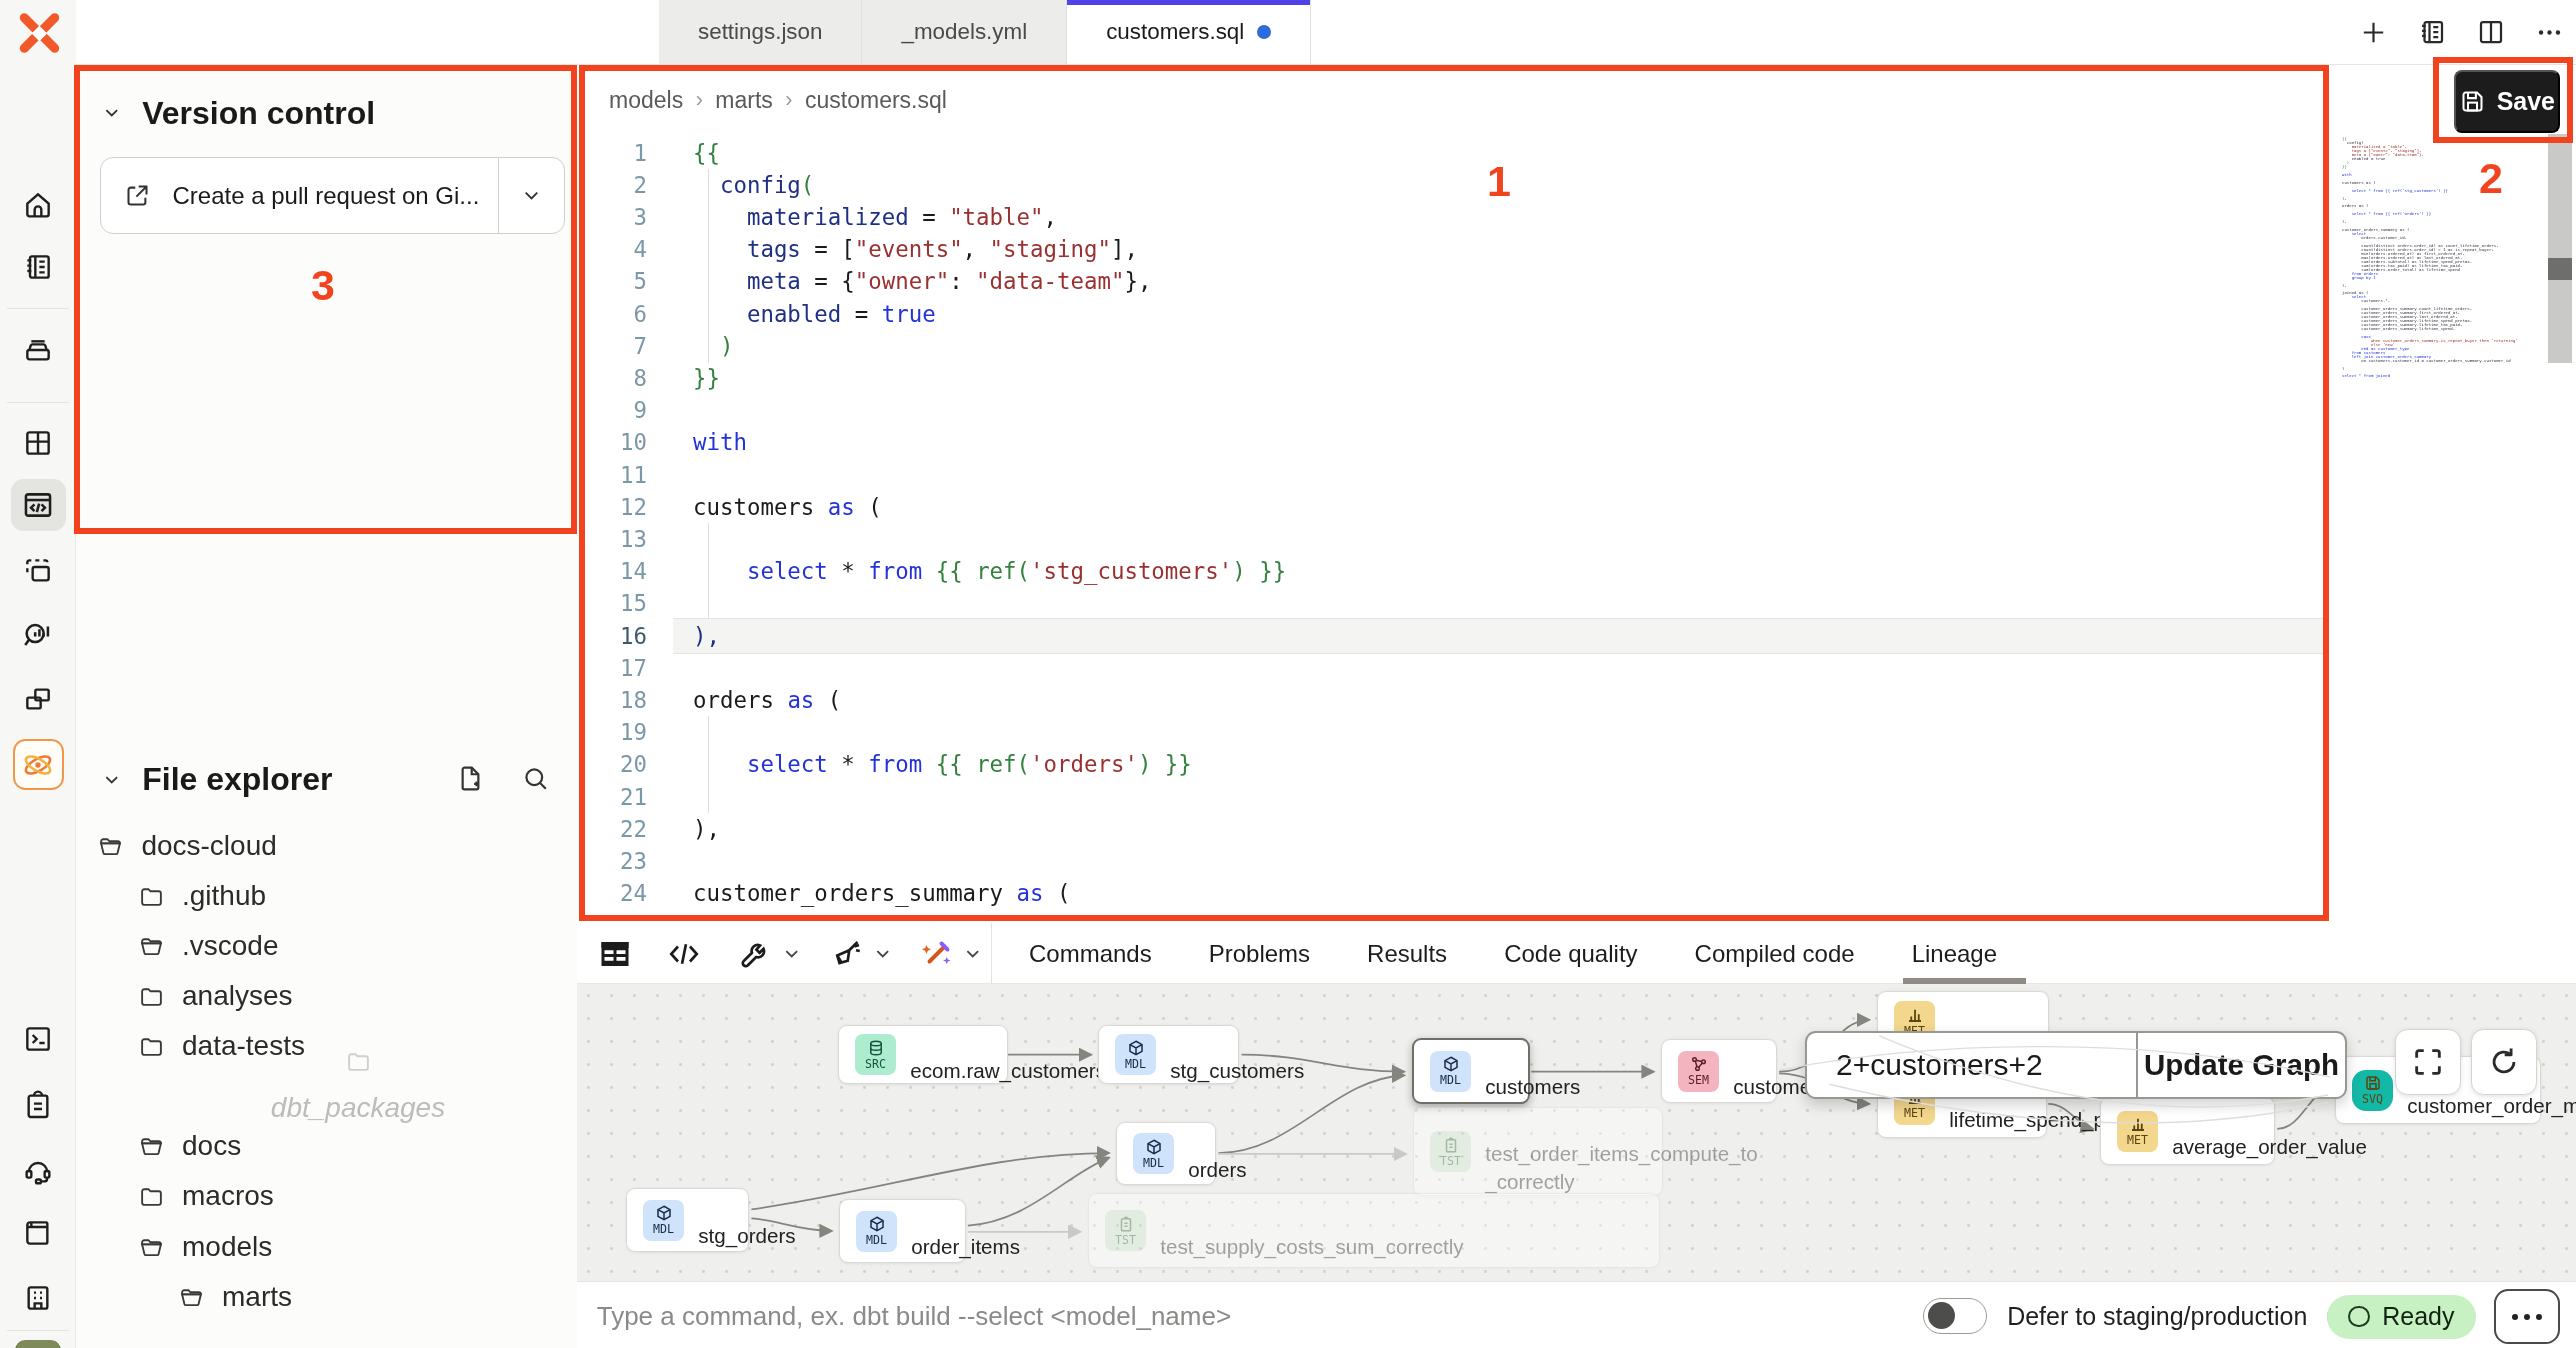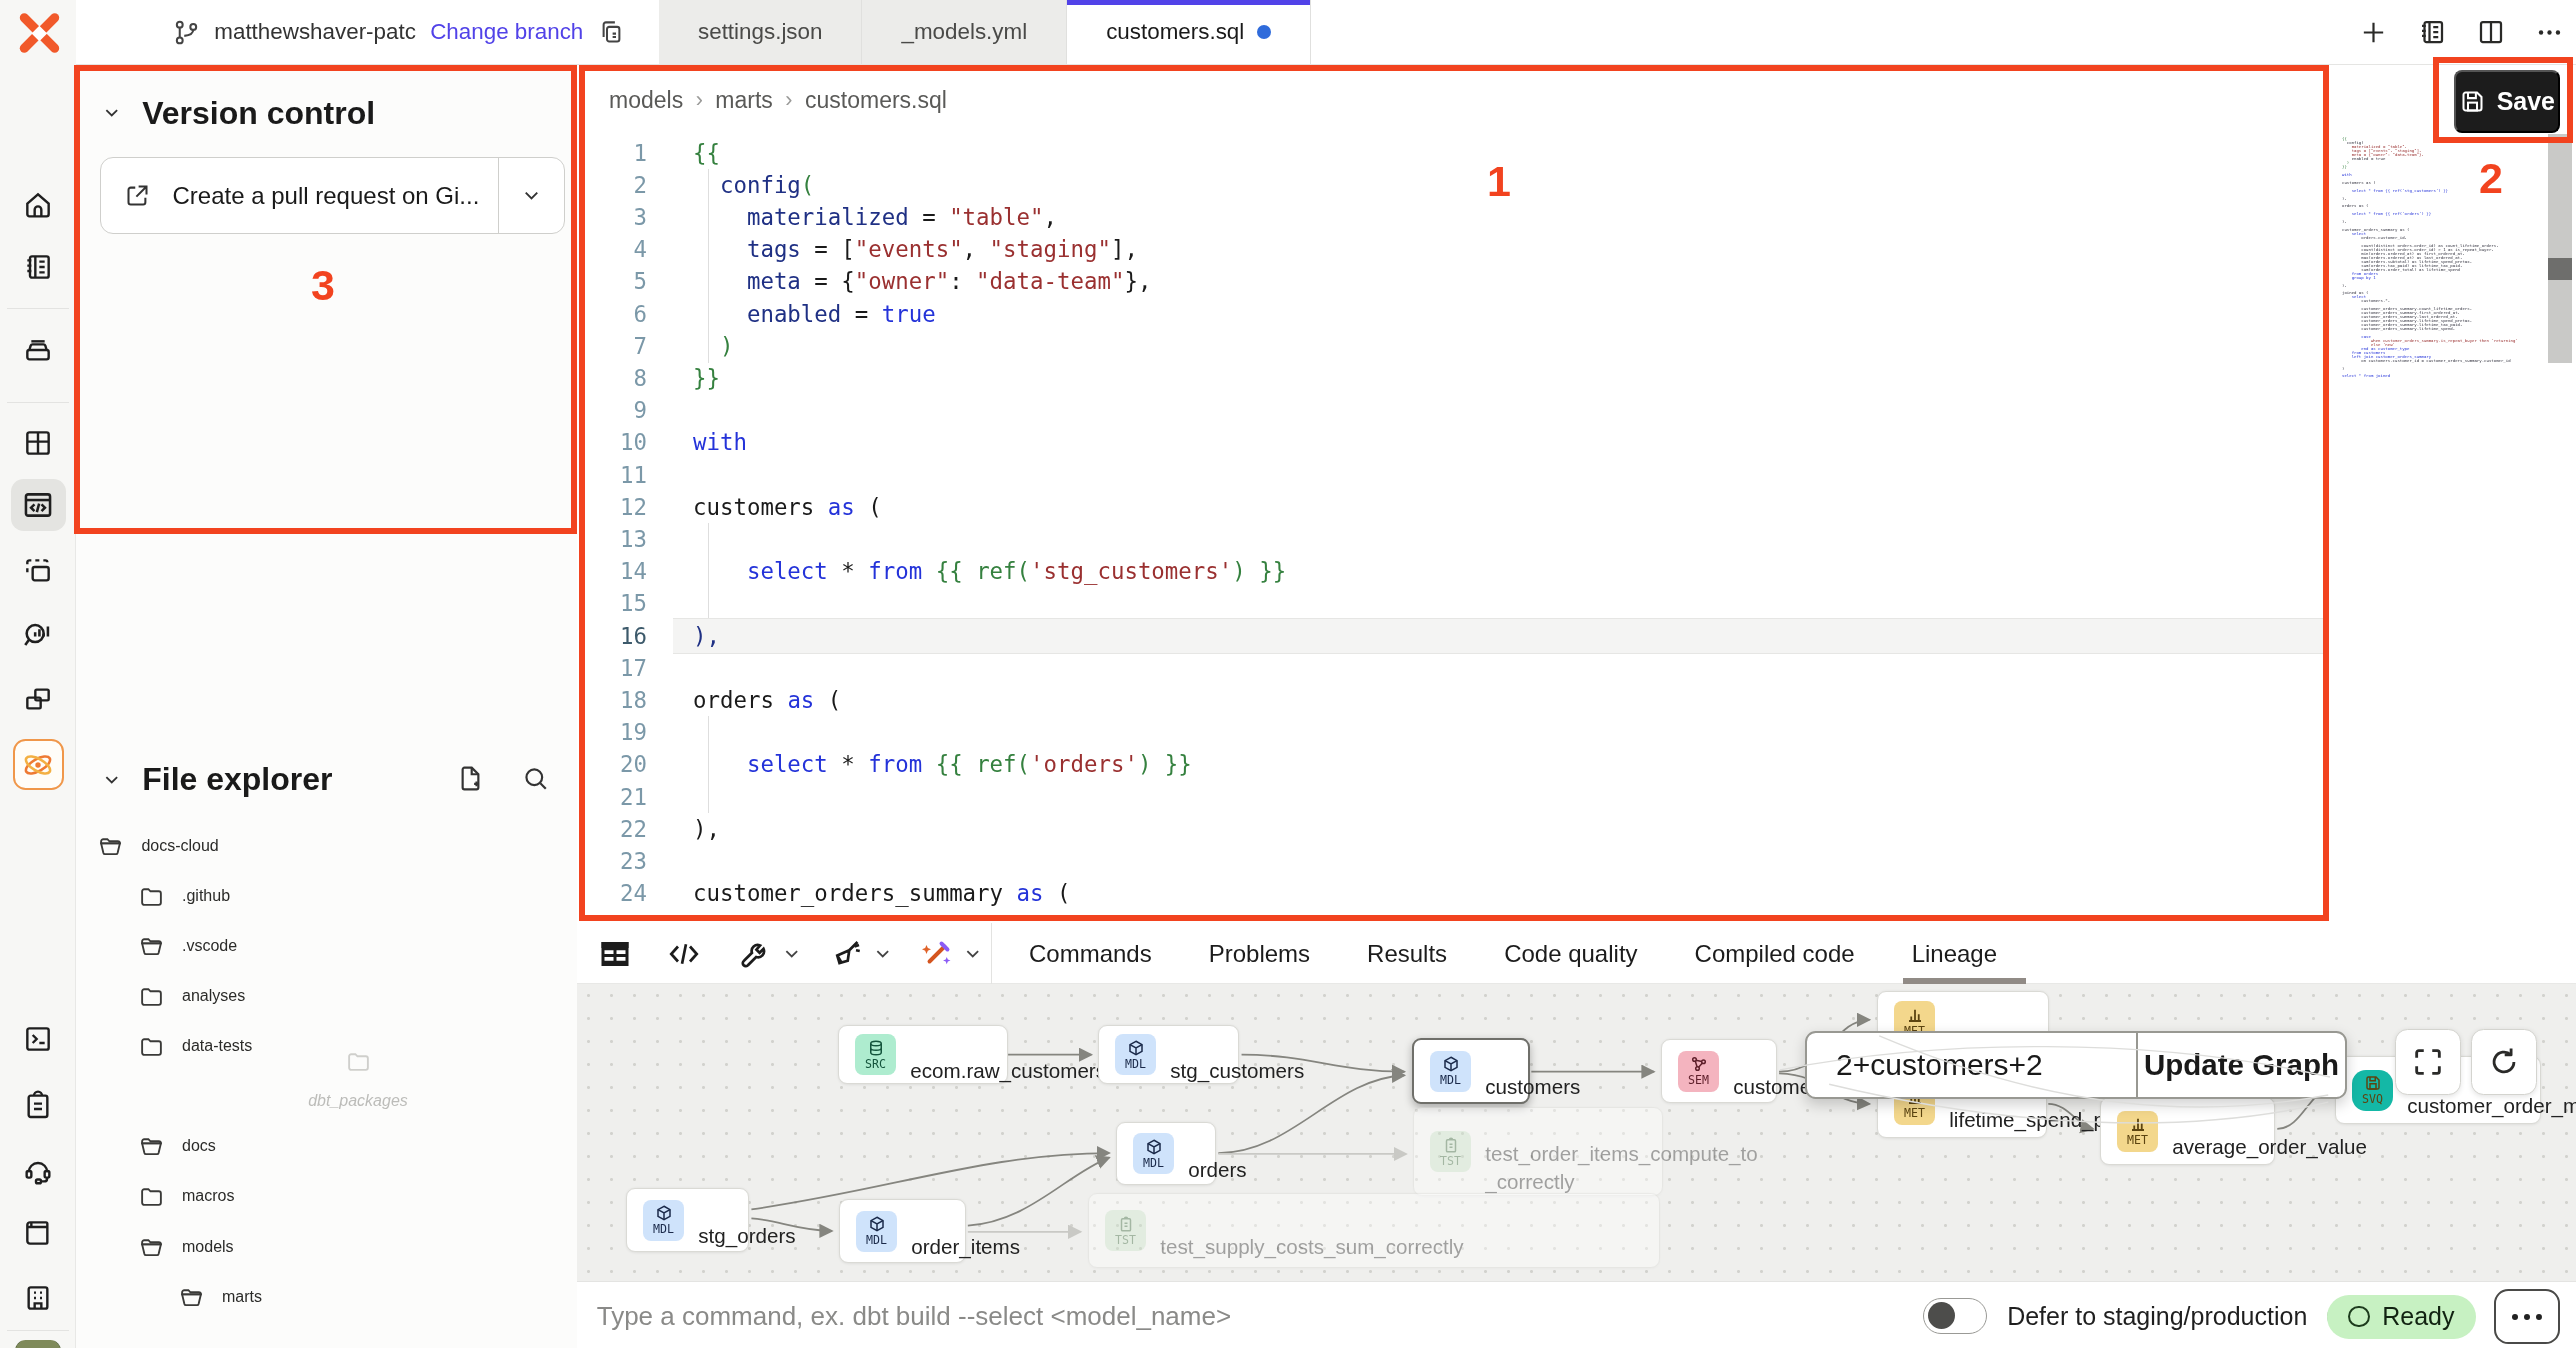"matthewshaver-patc" div { html: <div> <span> <svg> <circle></circle> <circle></circle> <circle></circle> <path></path> </svg> </span> <span>matthewshaver-patc</span> <a>Change branch</a> <span> <svg> <rect></rect> <path></path> <path></path> </svg> </span> </div> -> none }
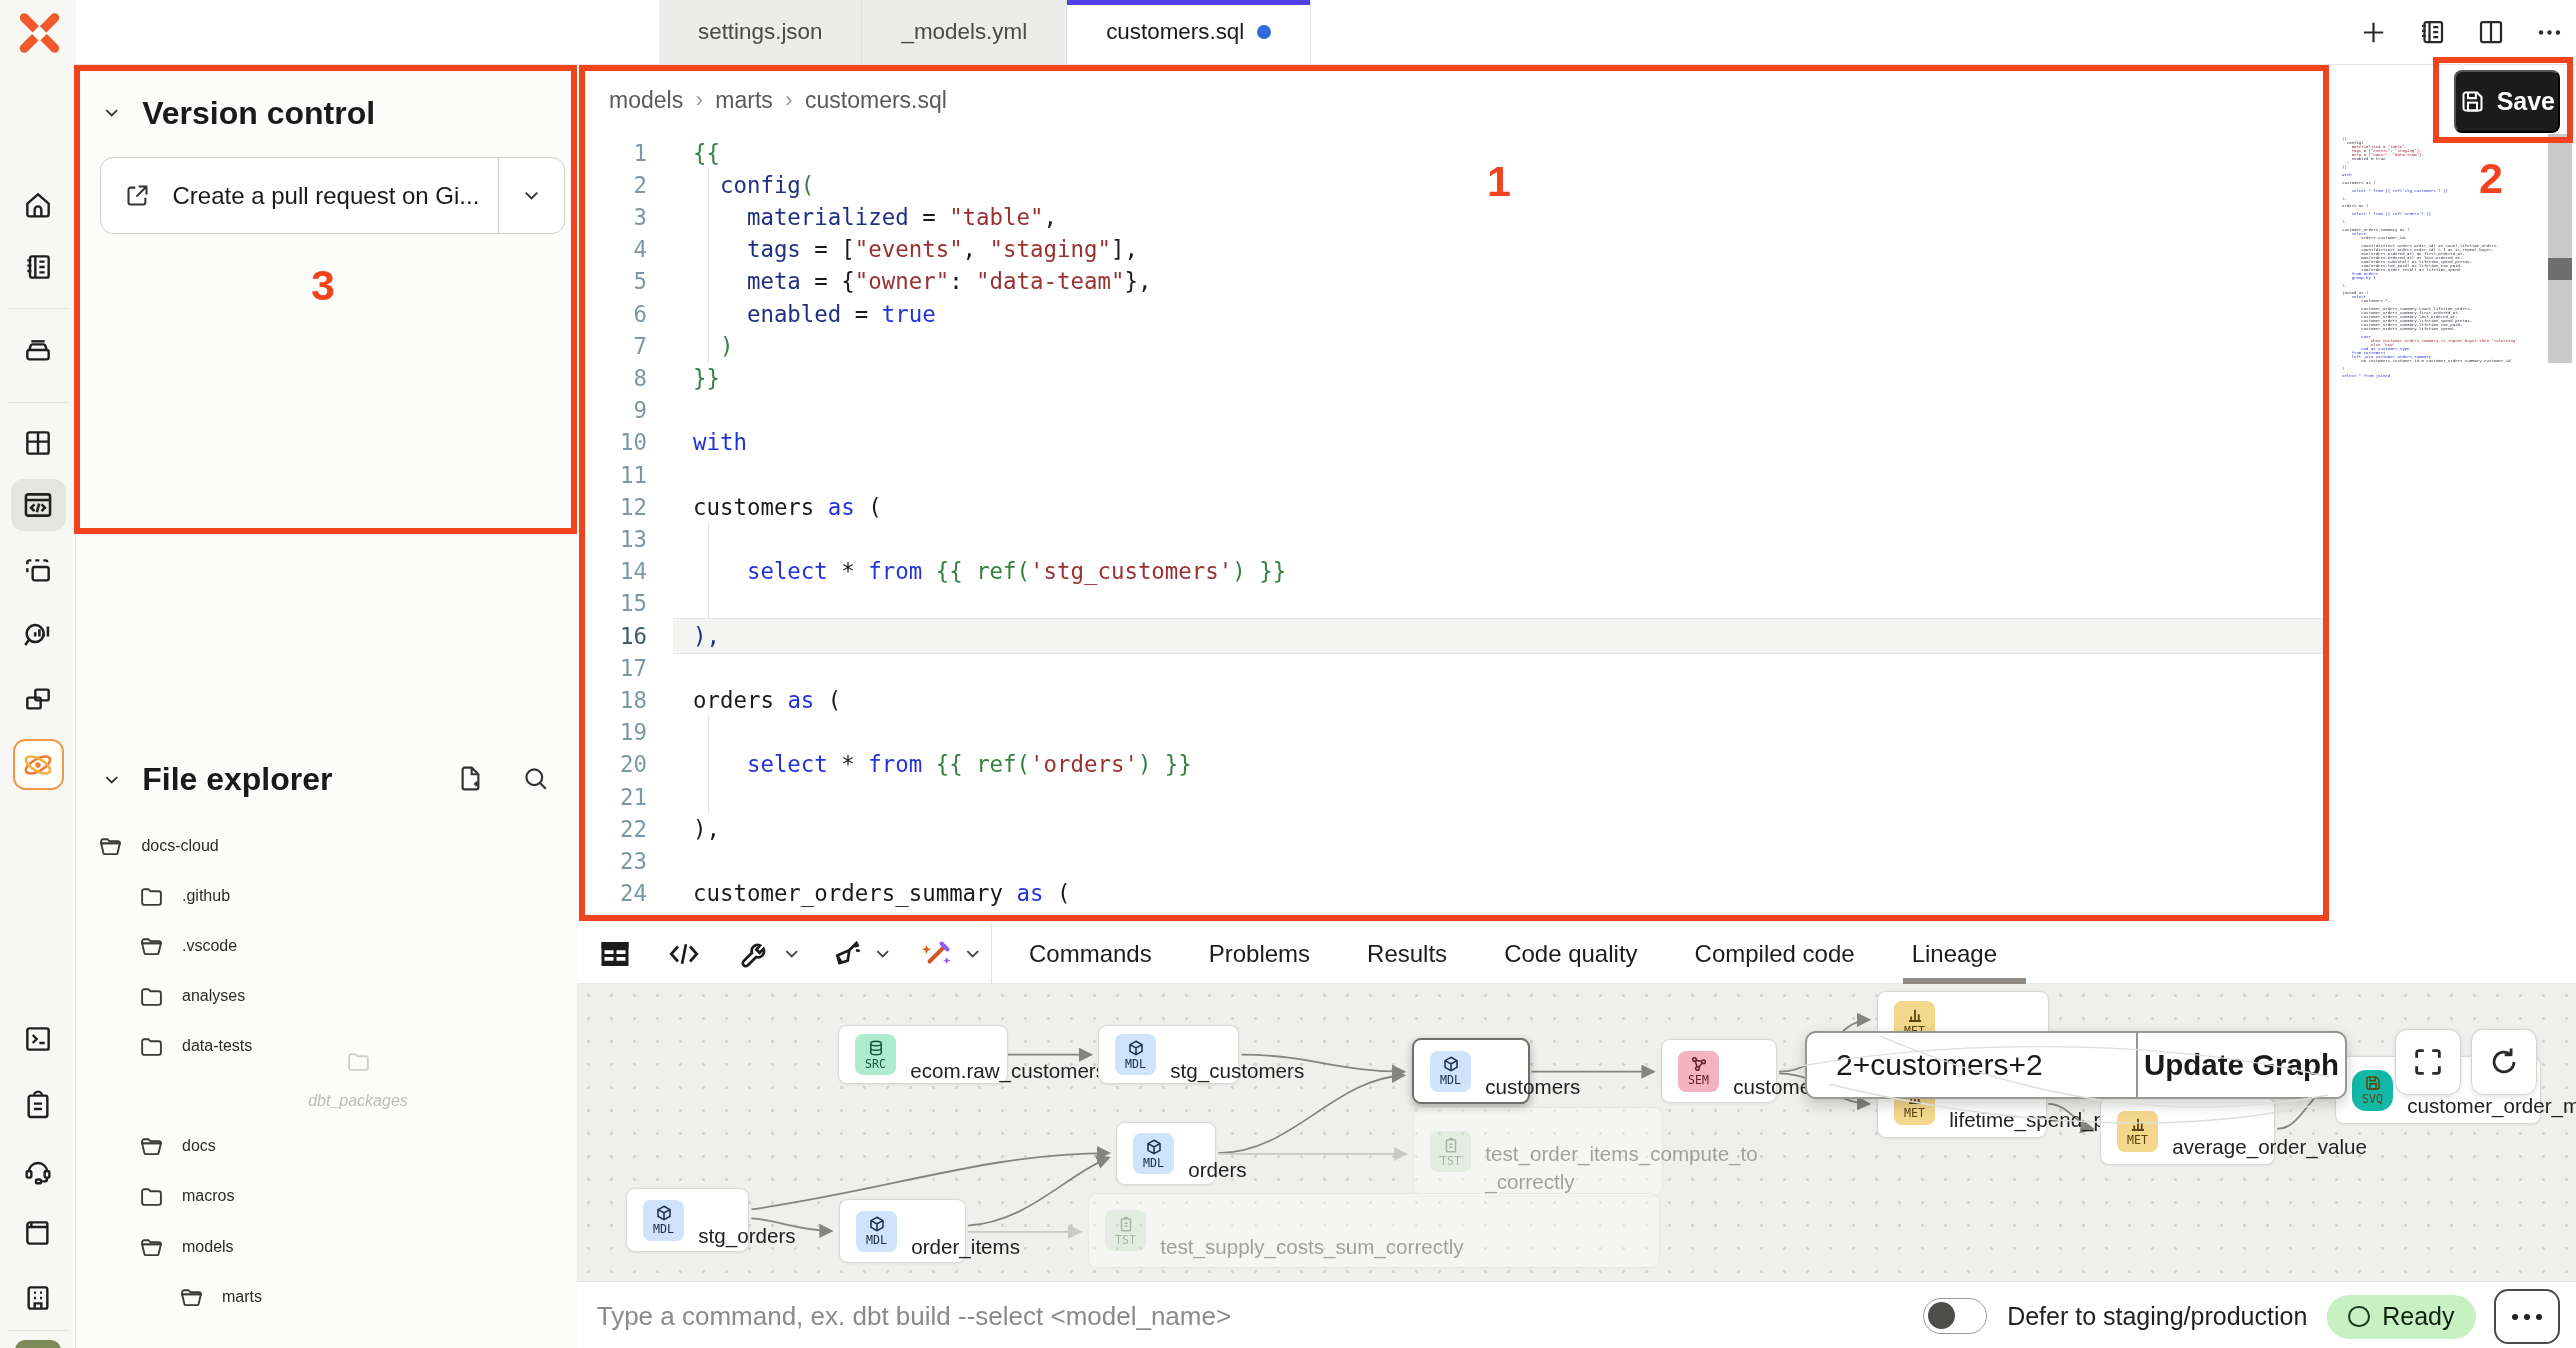"docs-cloud" .tree-row { font-size: 16px -> 28px }
